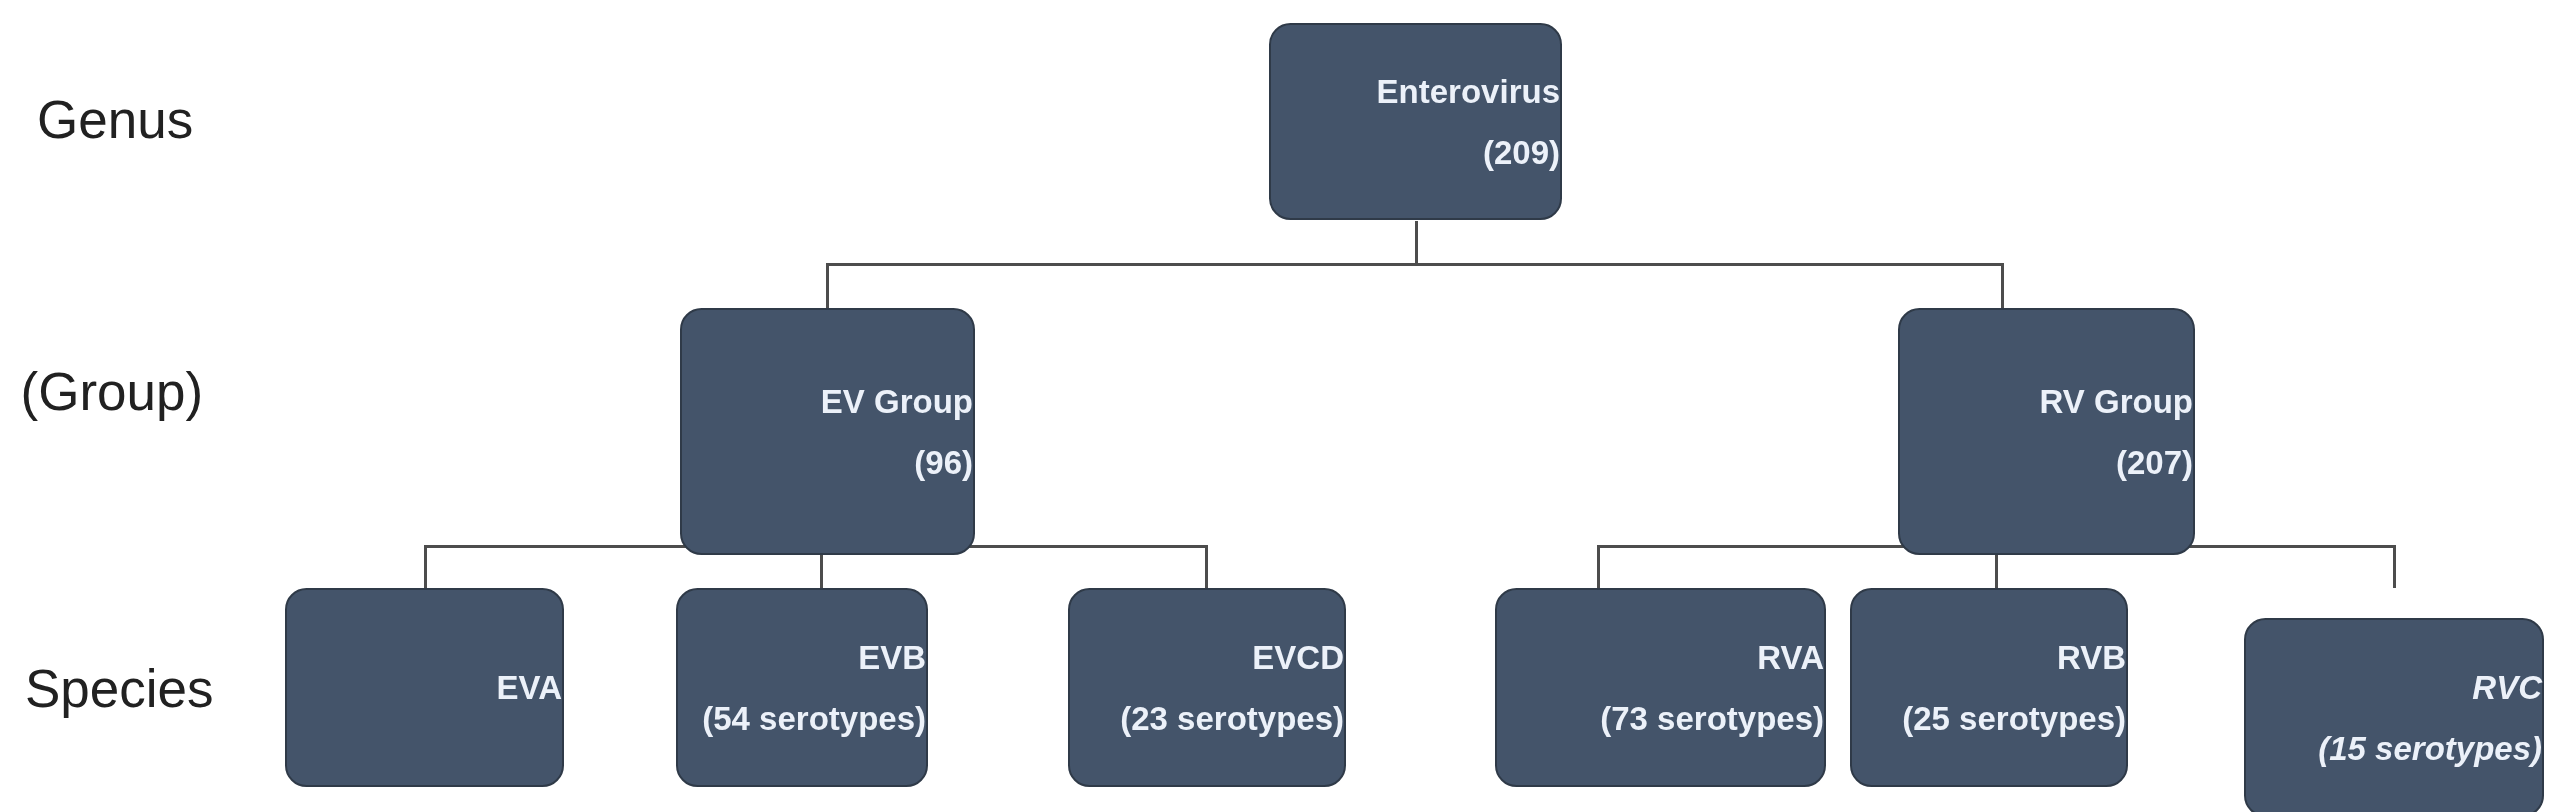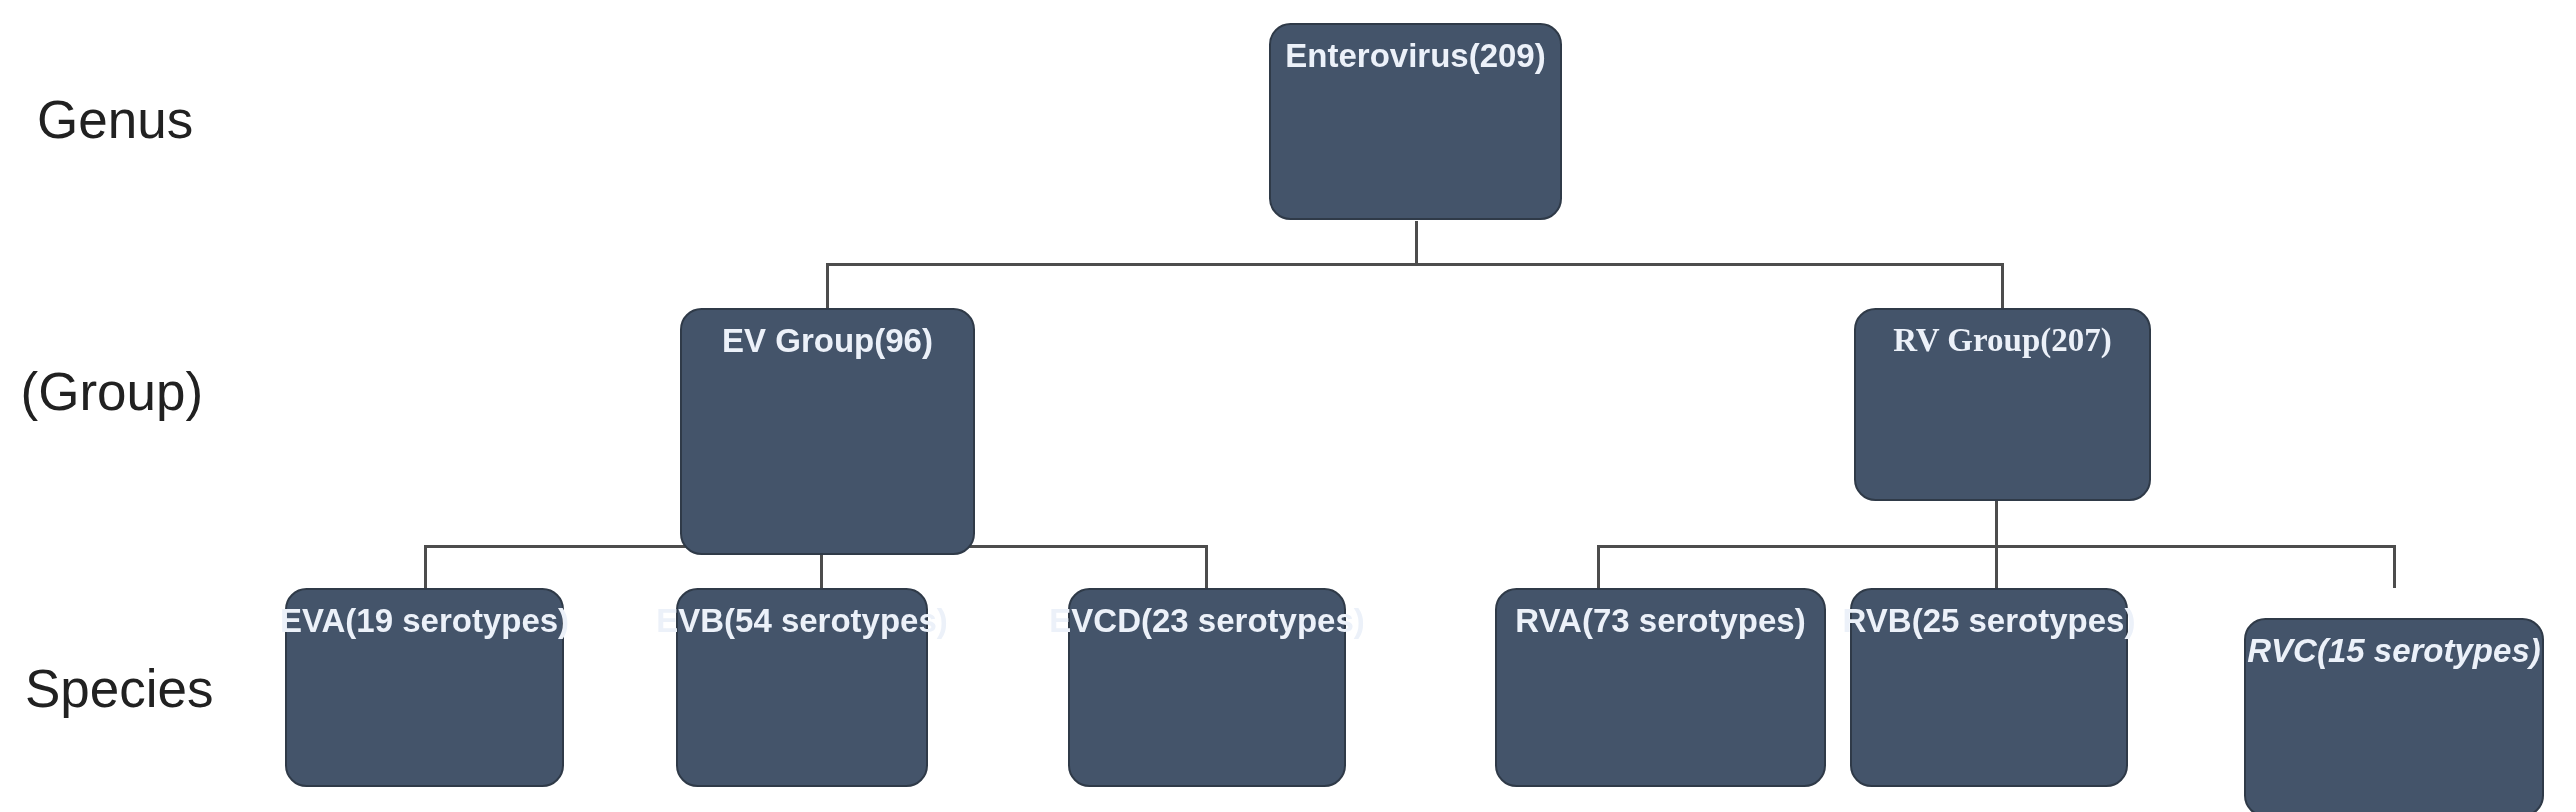"Enterovirus" .node { align-items: flex-start -> flex-end; flex-direction: row -> column }
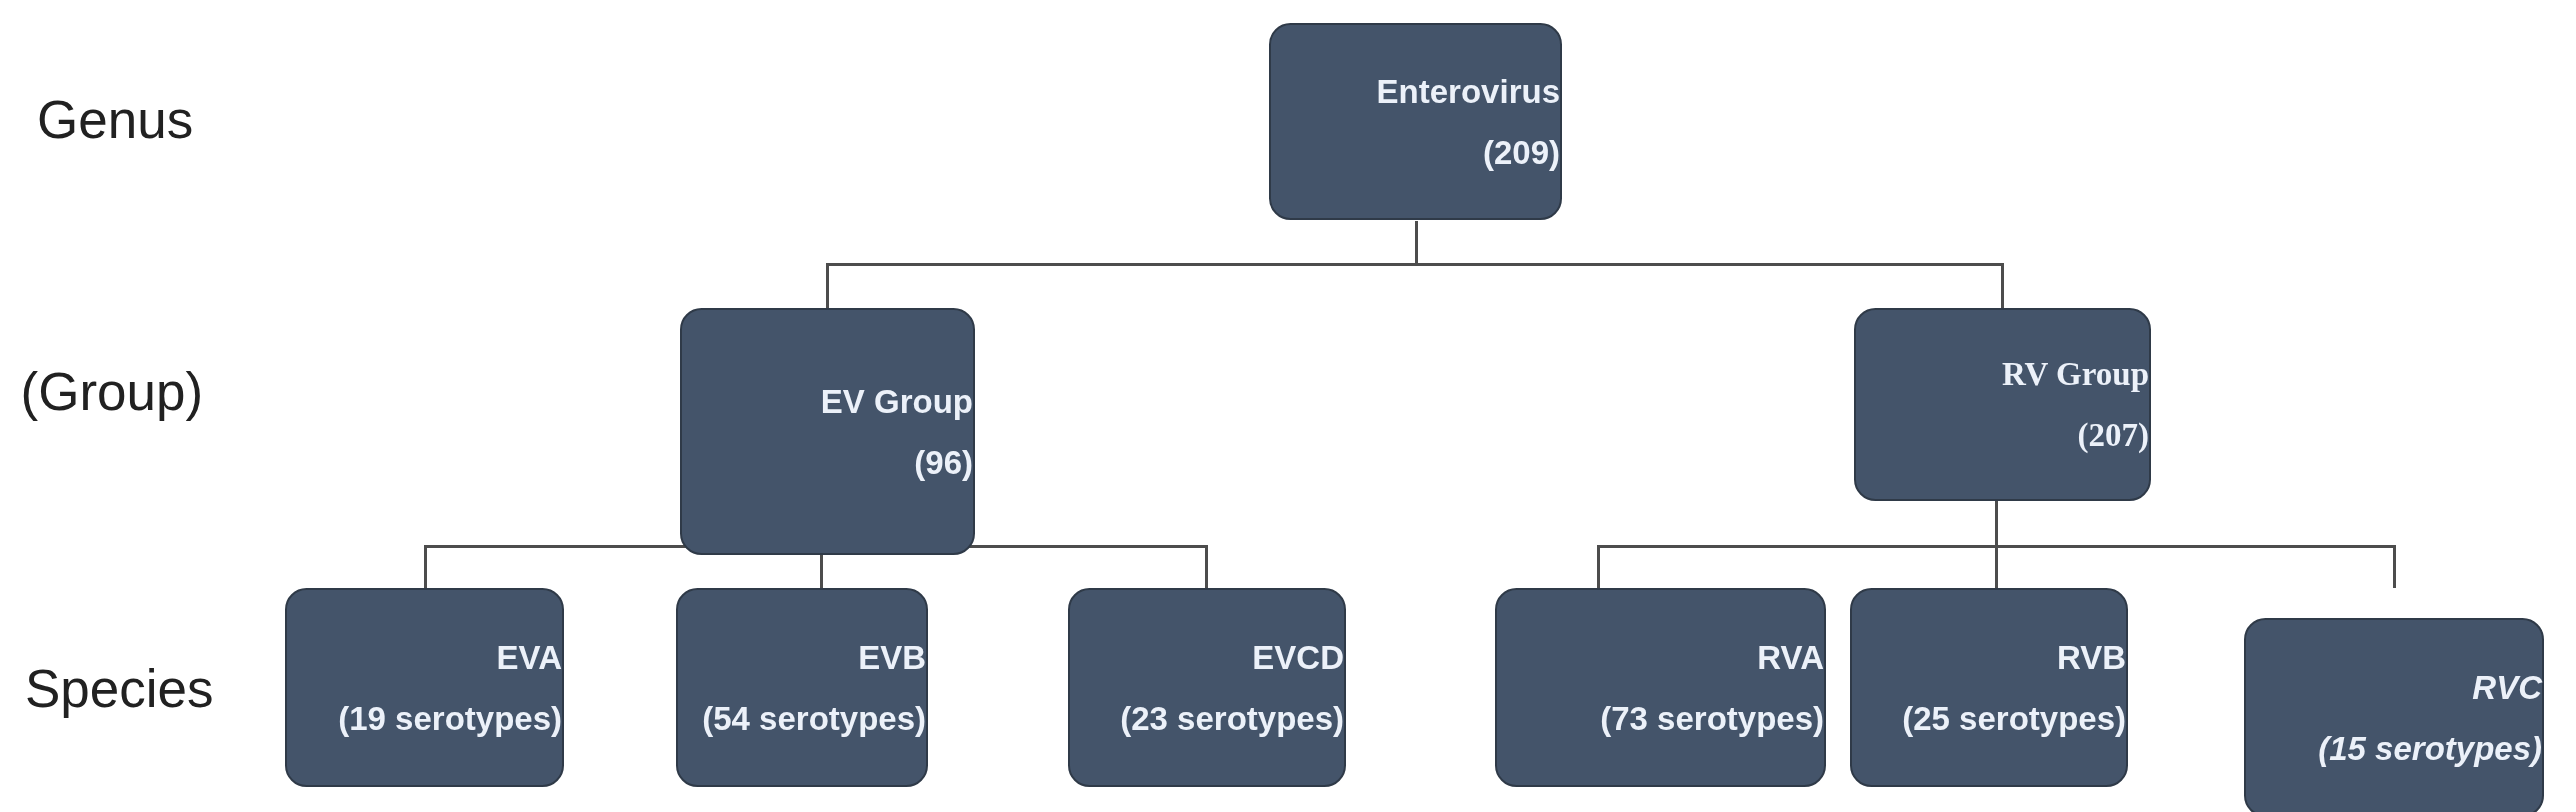"RV Group" #node-rv-group { font-family: Liberation Serif, serif -> none; height: 193px -> 247px; left: 1854px -> 1898px }
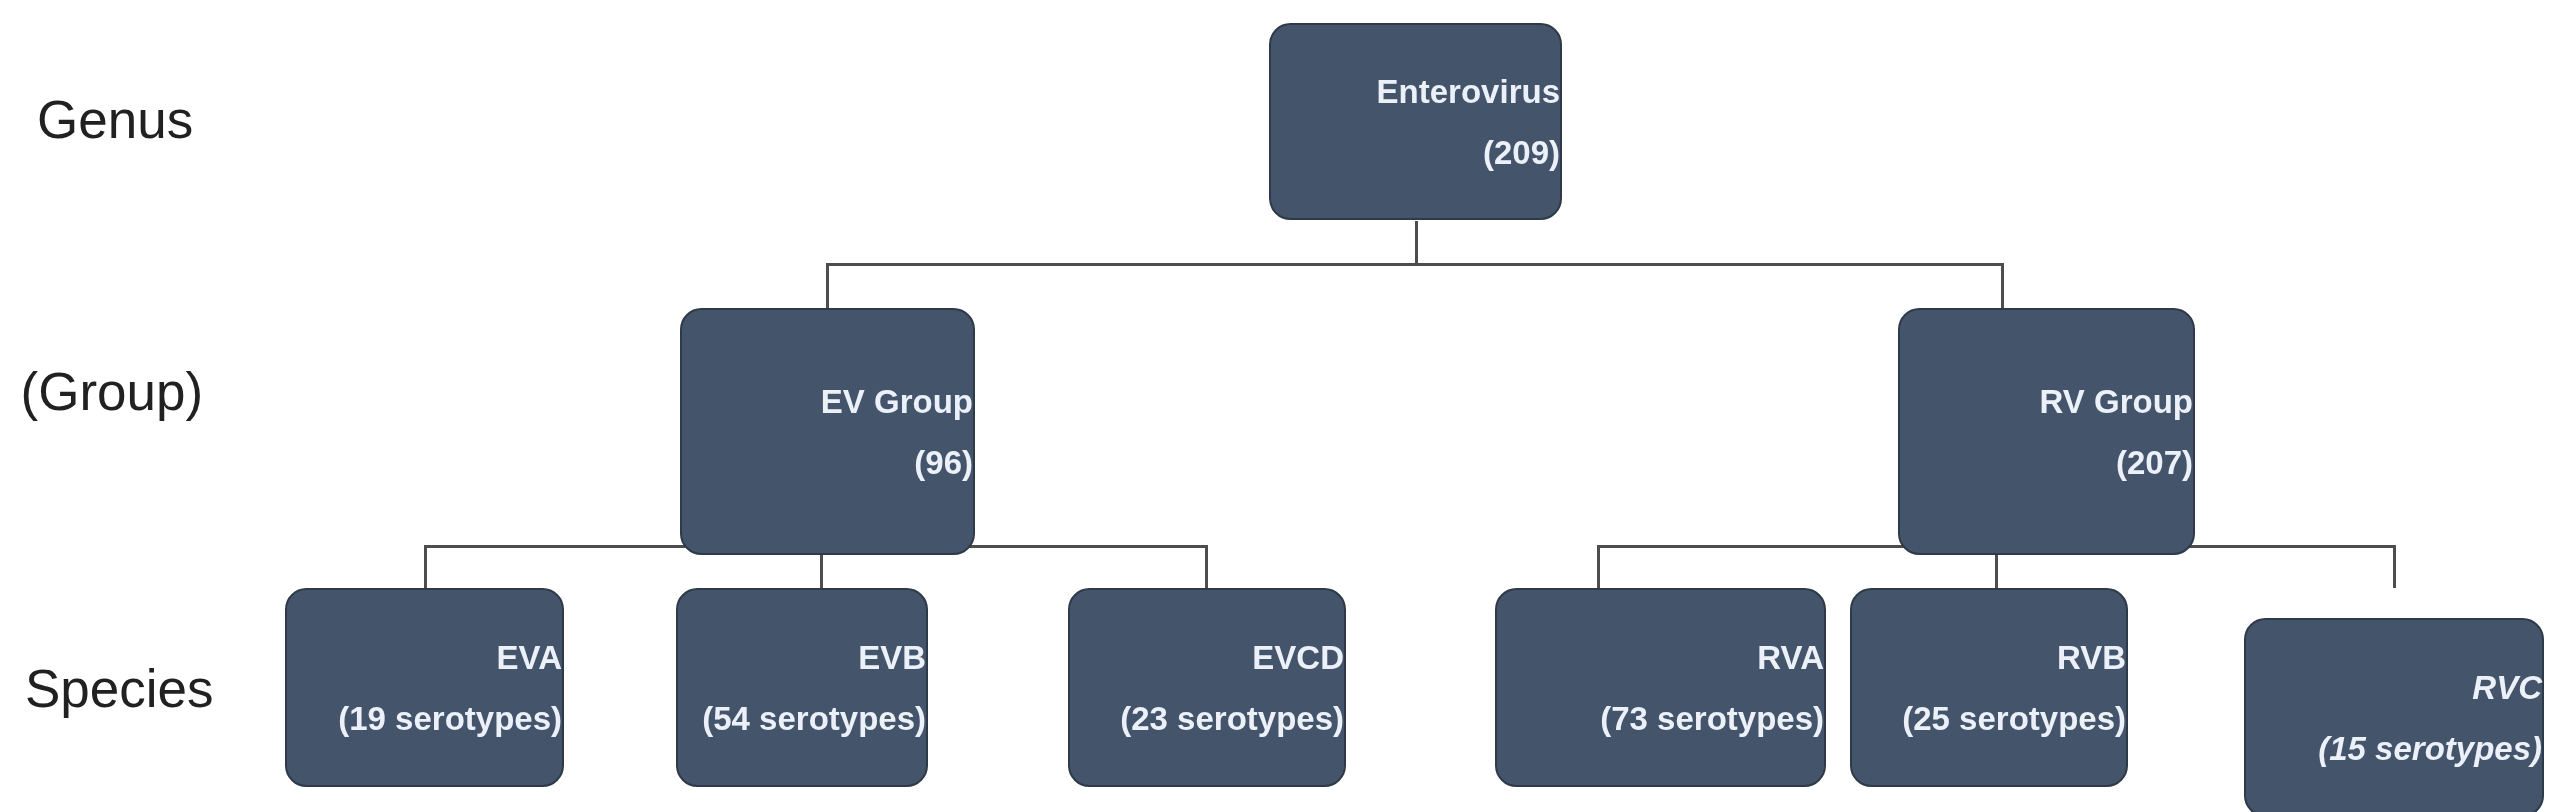"(19 serotypes)" div { html: <div>(19 serotypes)</div> -> none }
